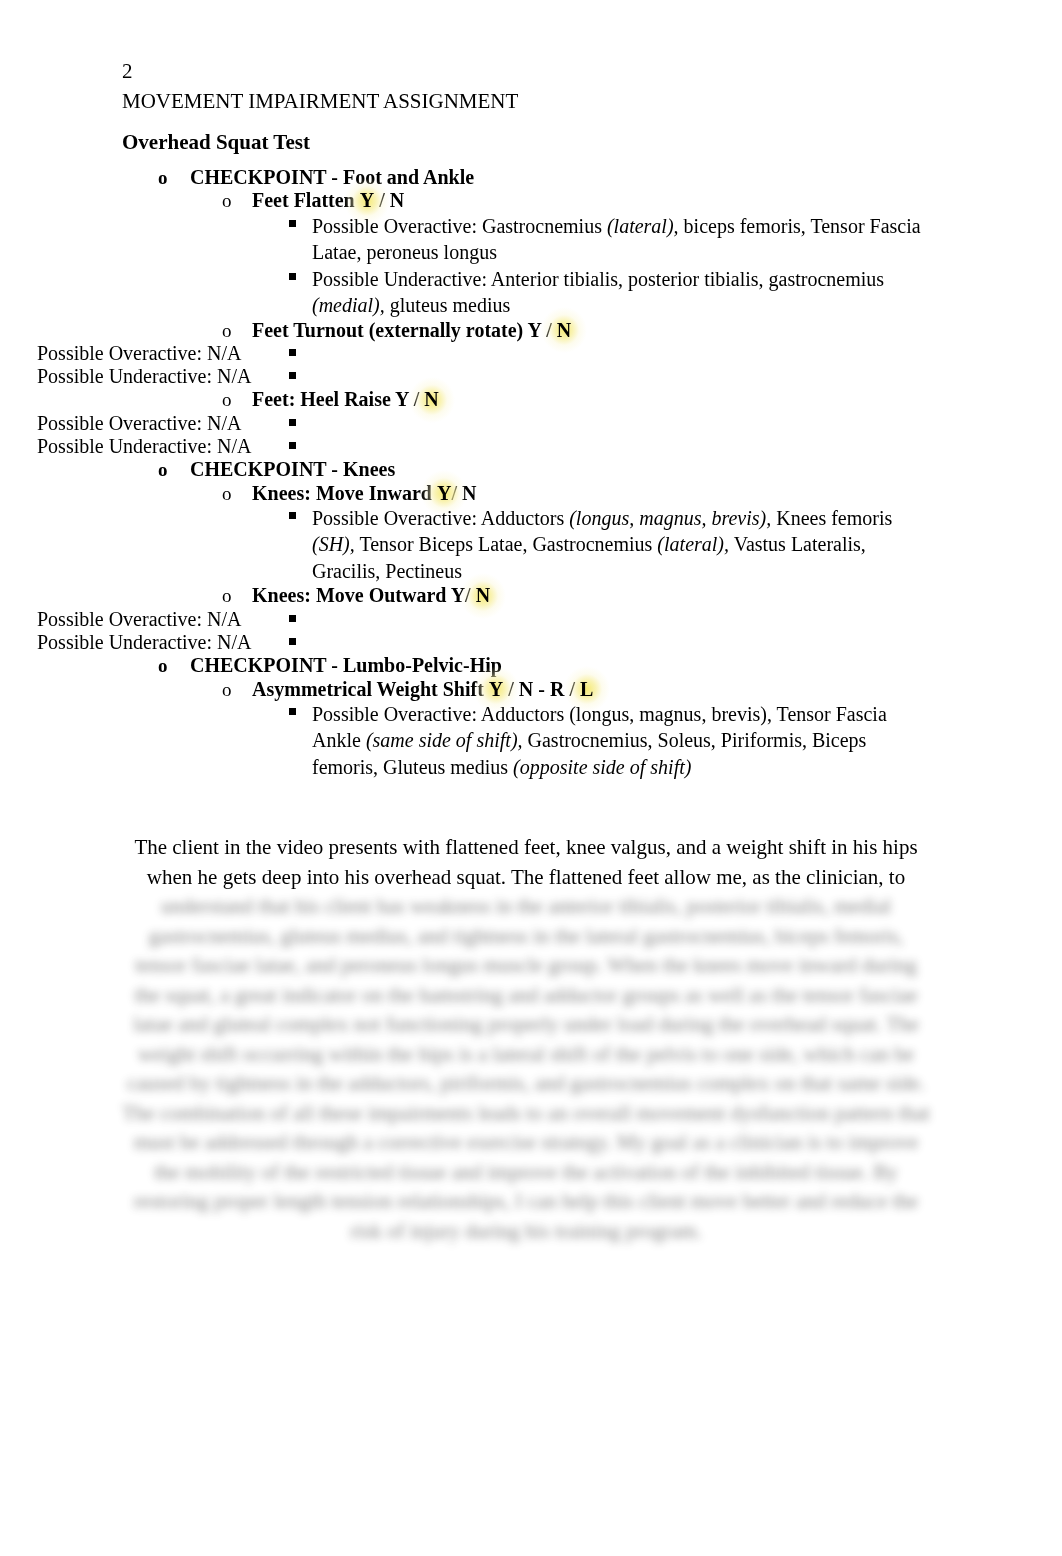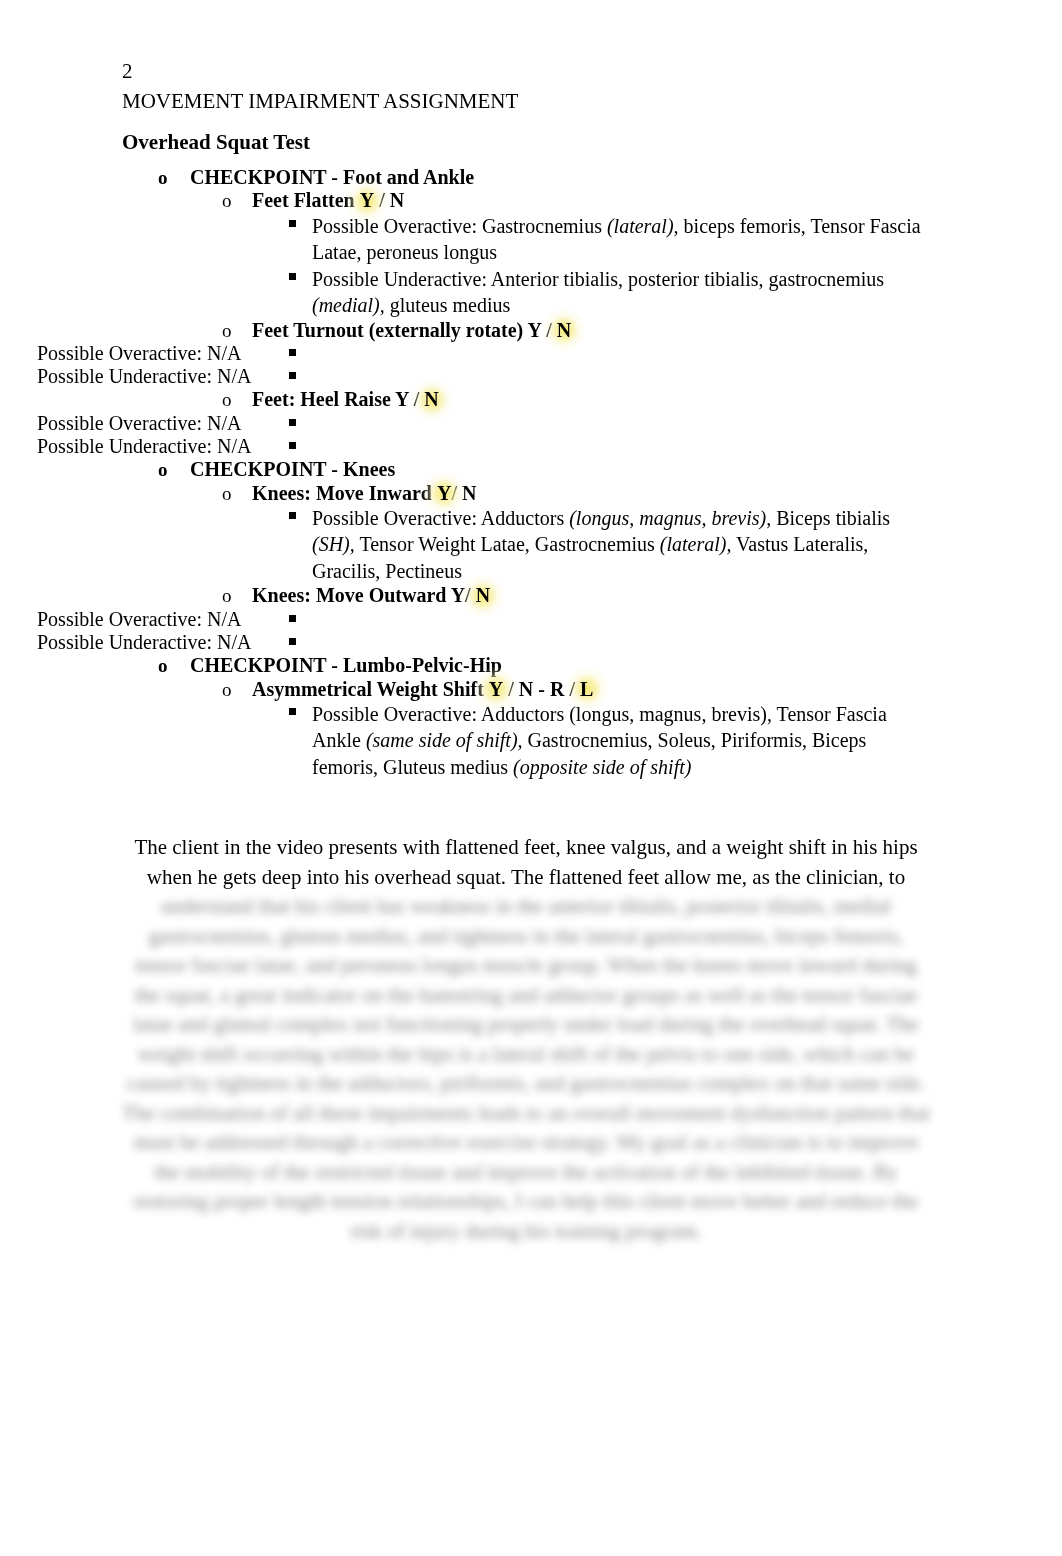"Biceps tibialis" span { text: Biceps tibialis -> Knees femoris }
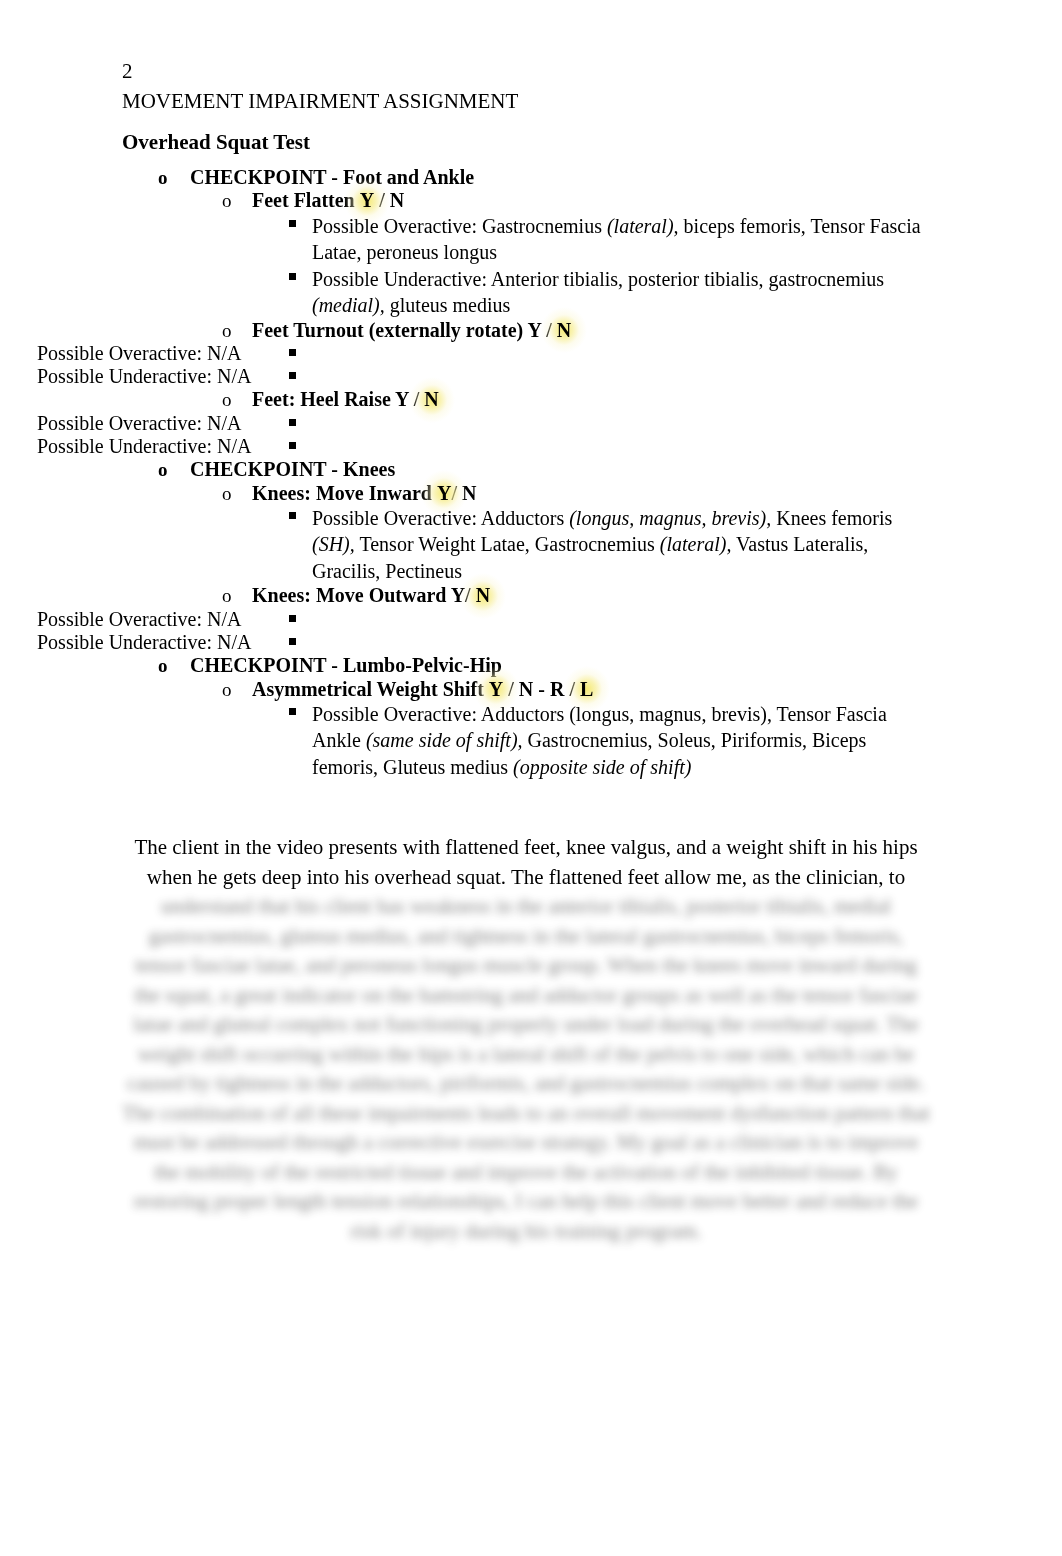"Tensor Weight Latae, Gastrocnemius" span { text: Weight -> Biceps }
